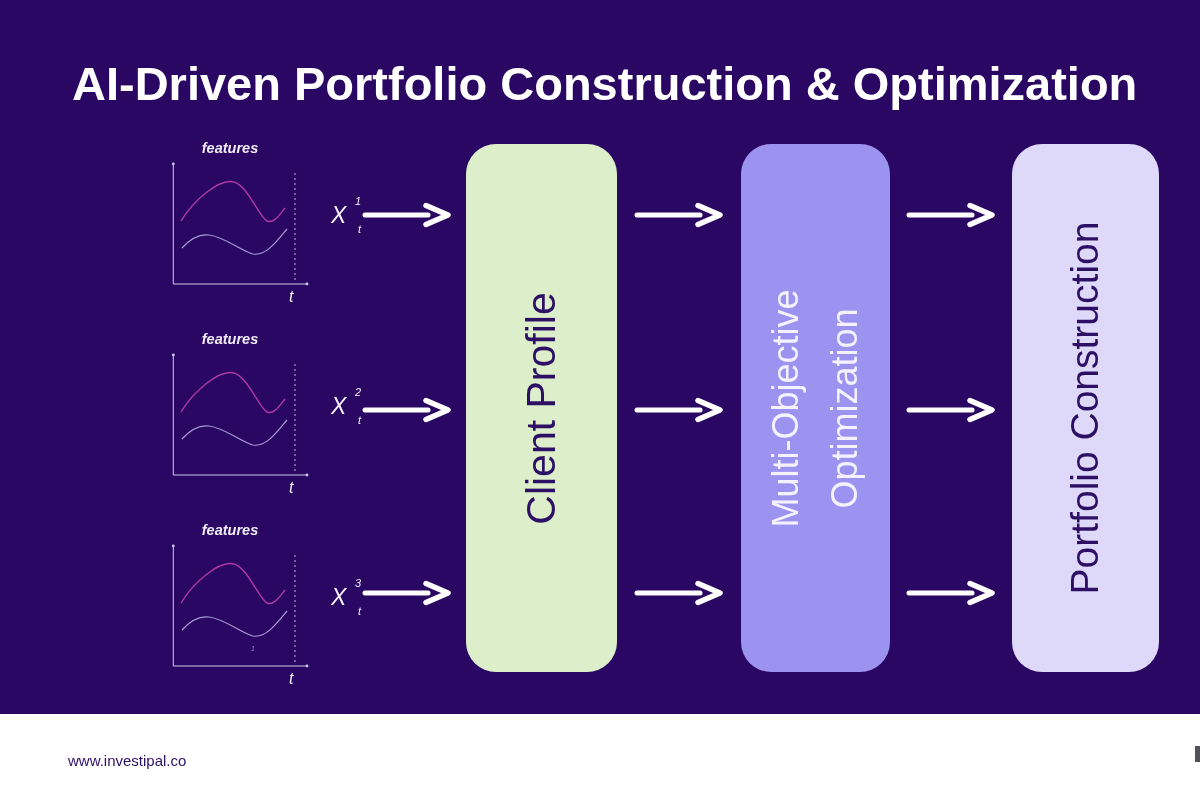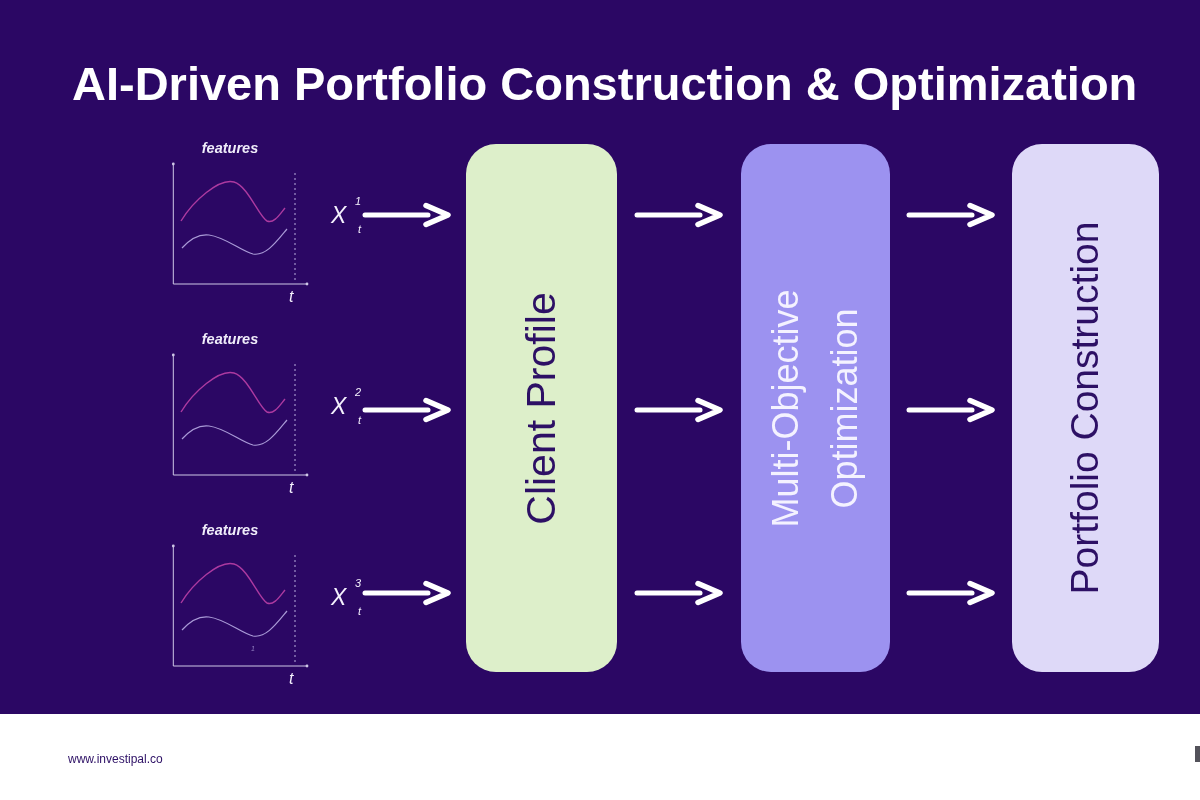"www.investipal.co" .footer-url { font-size: 12px -> 15px }
